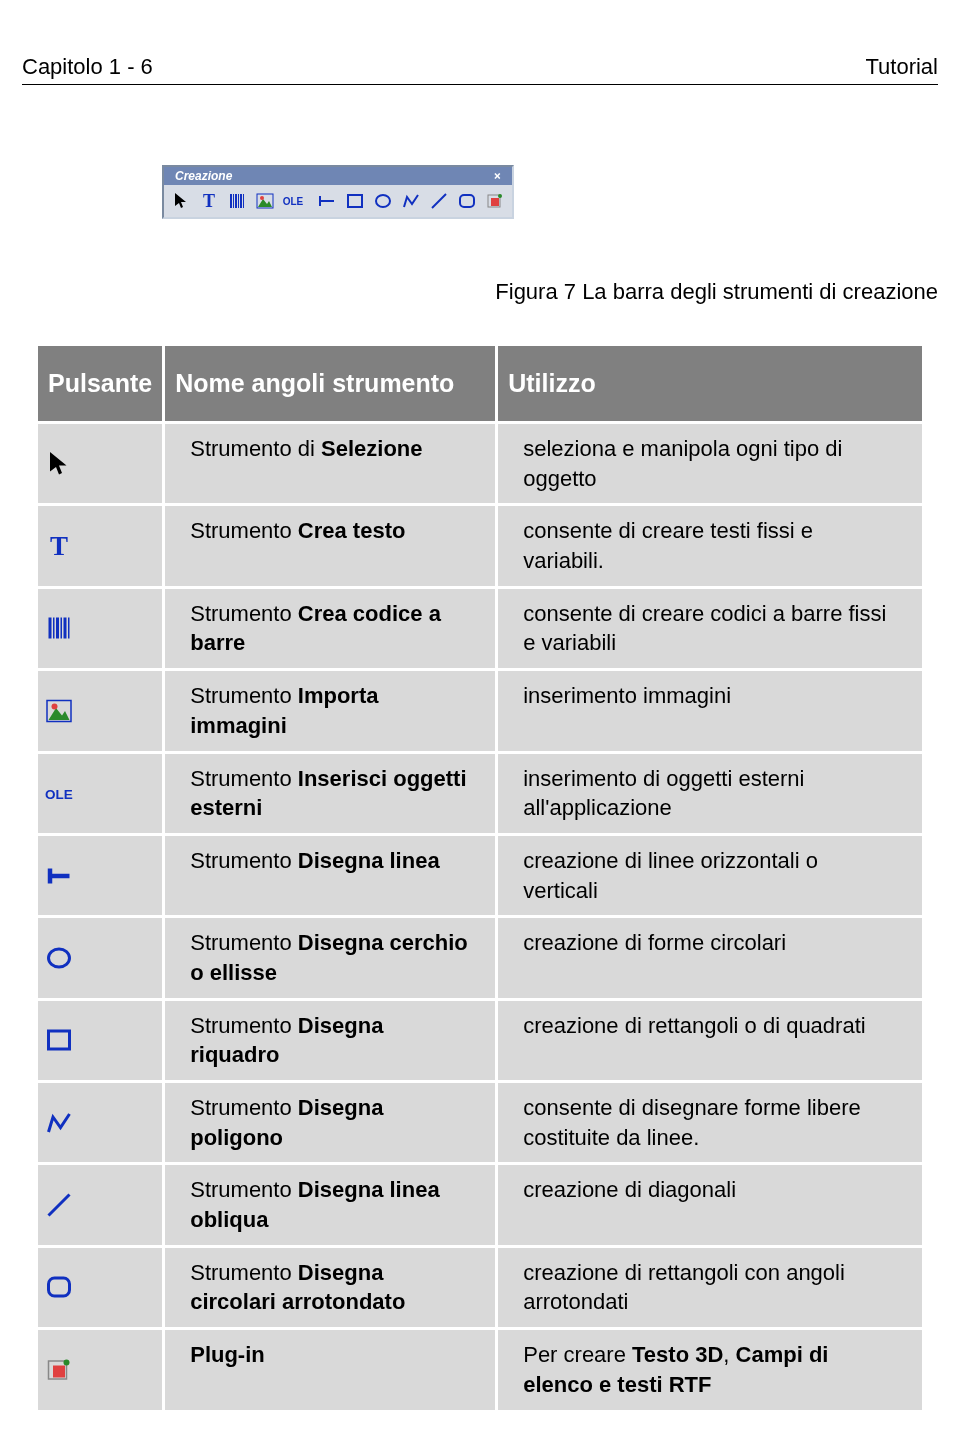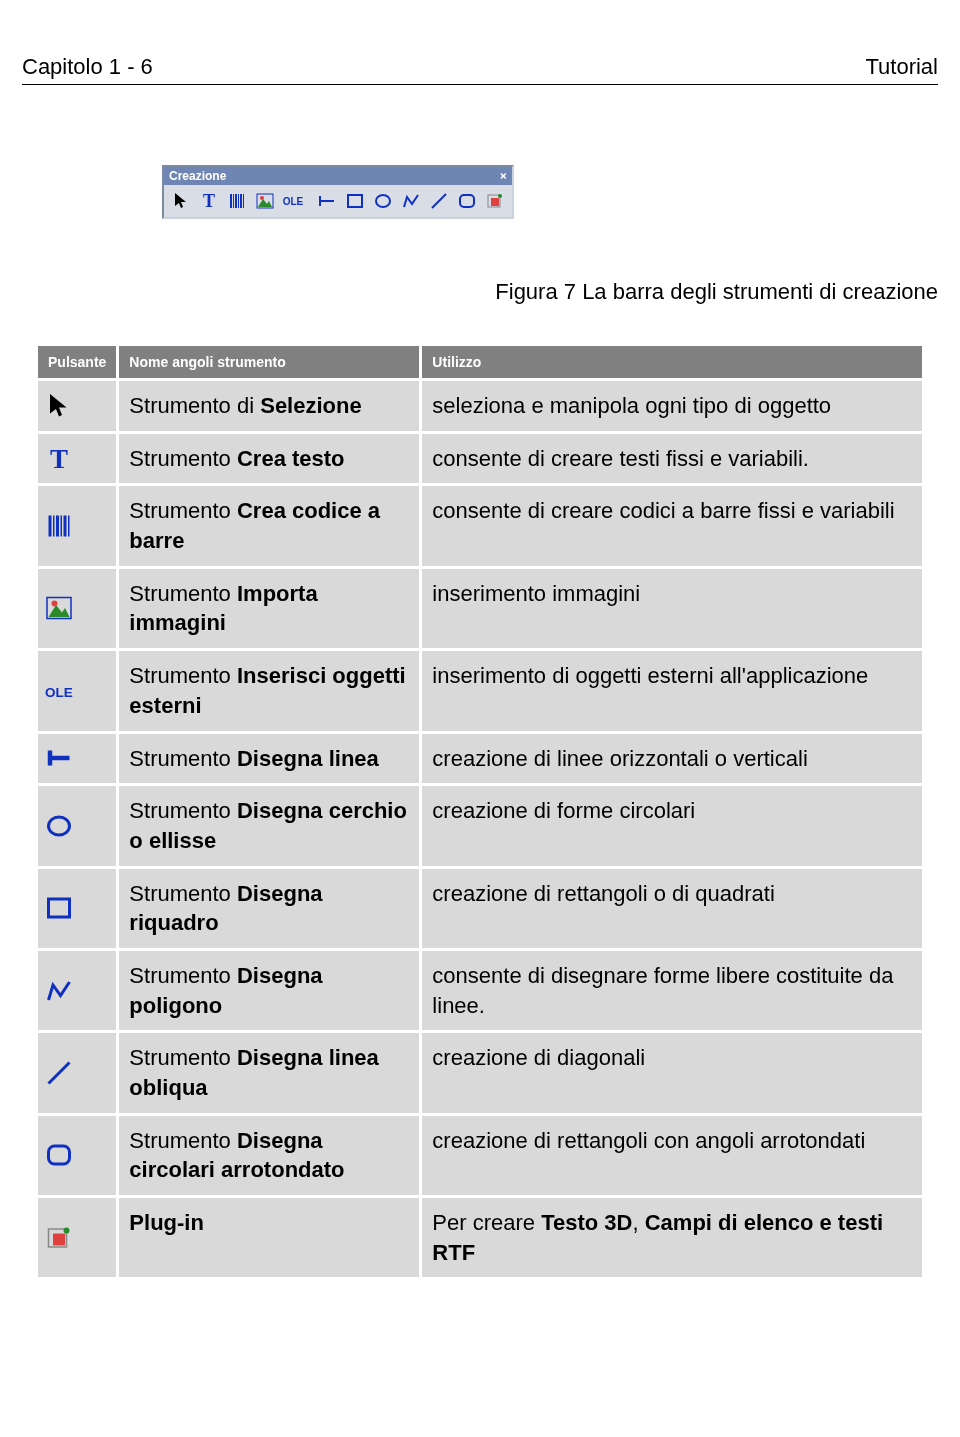"Creazione" .tb-title { font-style: none -> italic; padding: 2px 5px -> 2px 11px }
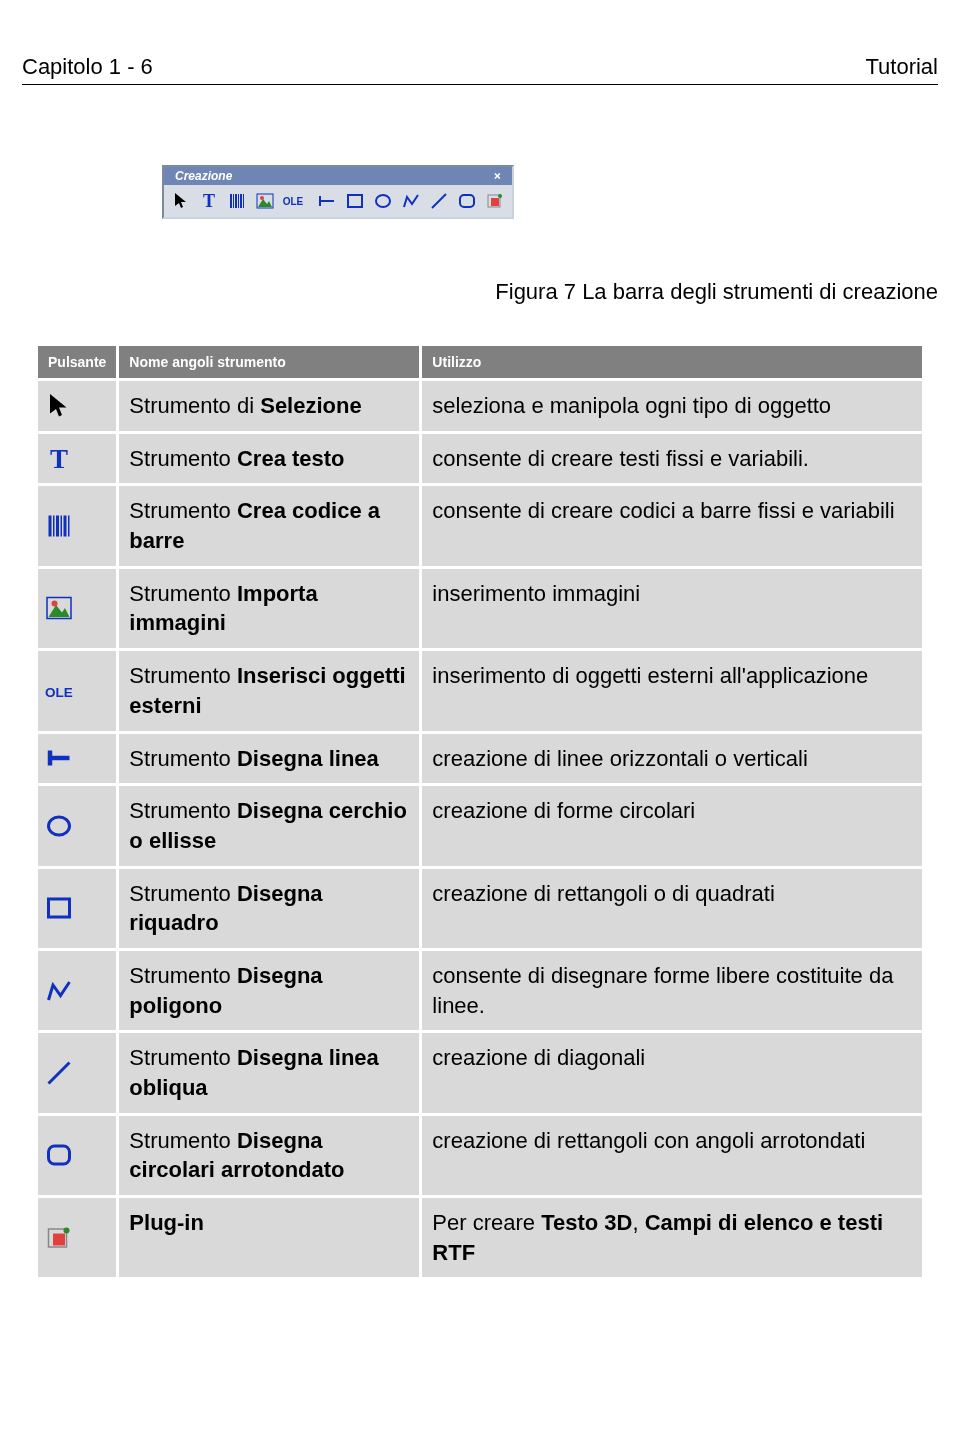"Pulsante" th { font-size: 14px -> 25px; padding: 8px 10px -> 23px 10px }
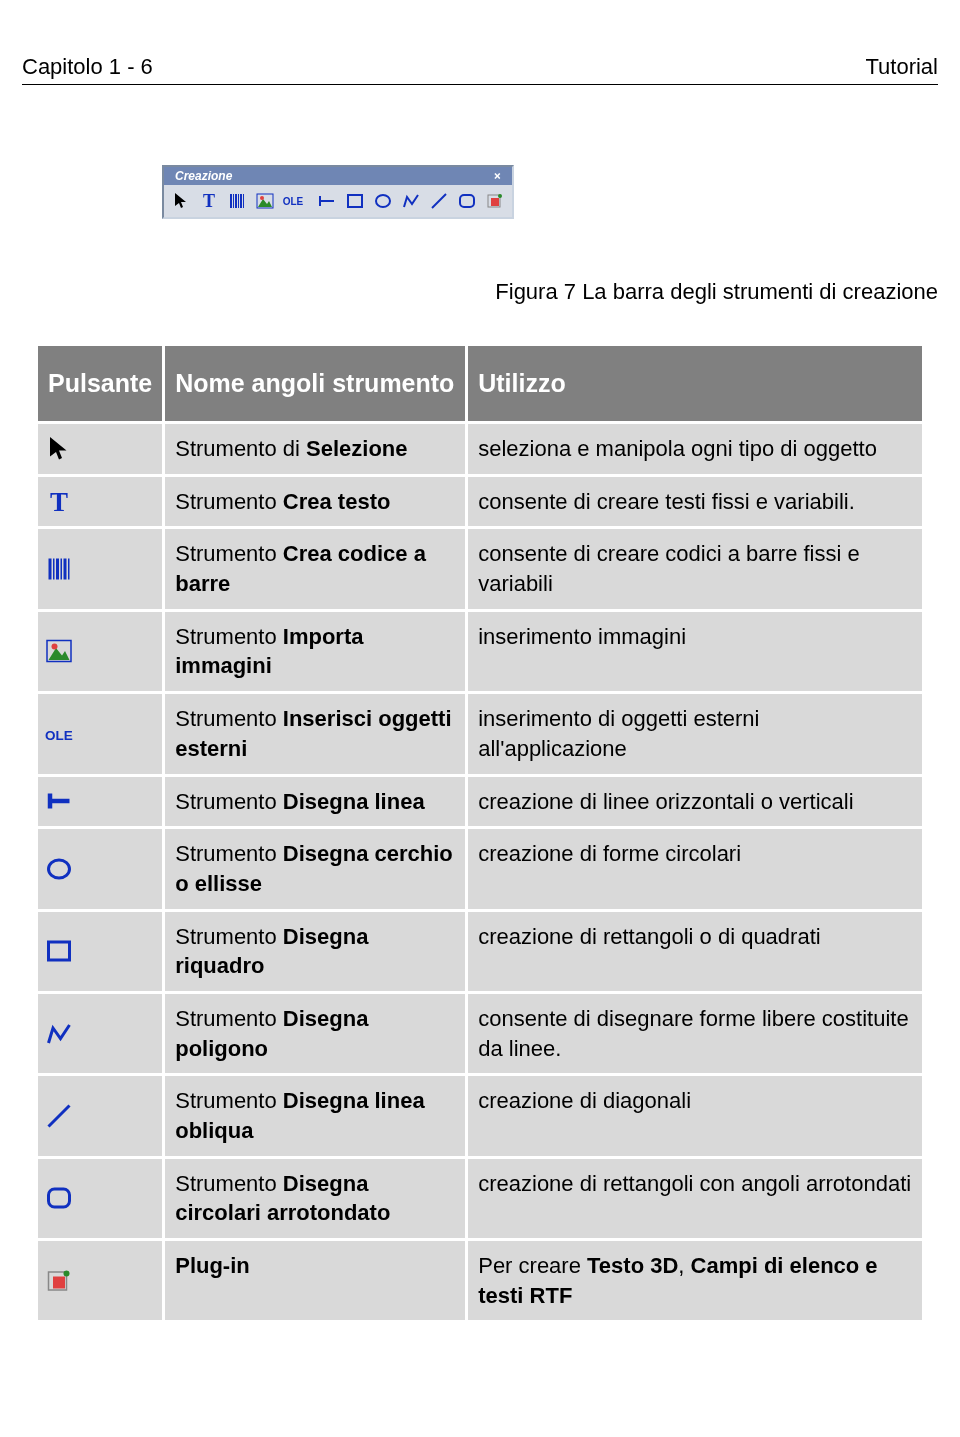"Strumento di Selezione" td { padding: 10px 10px -> 10px 25px }
